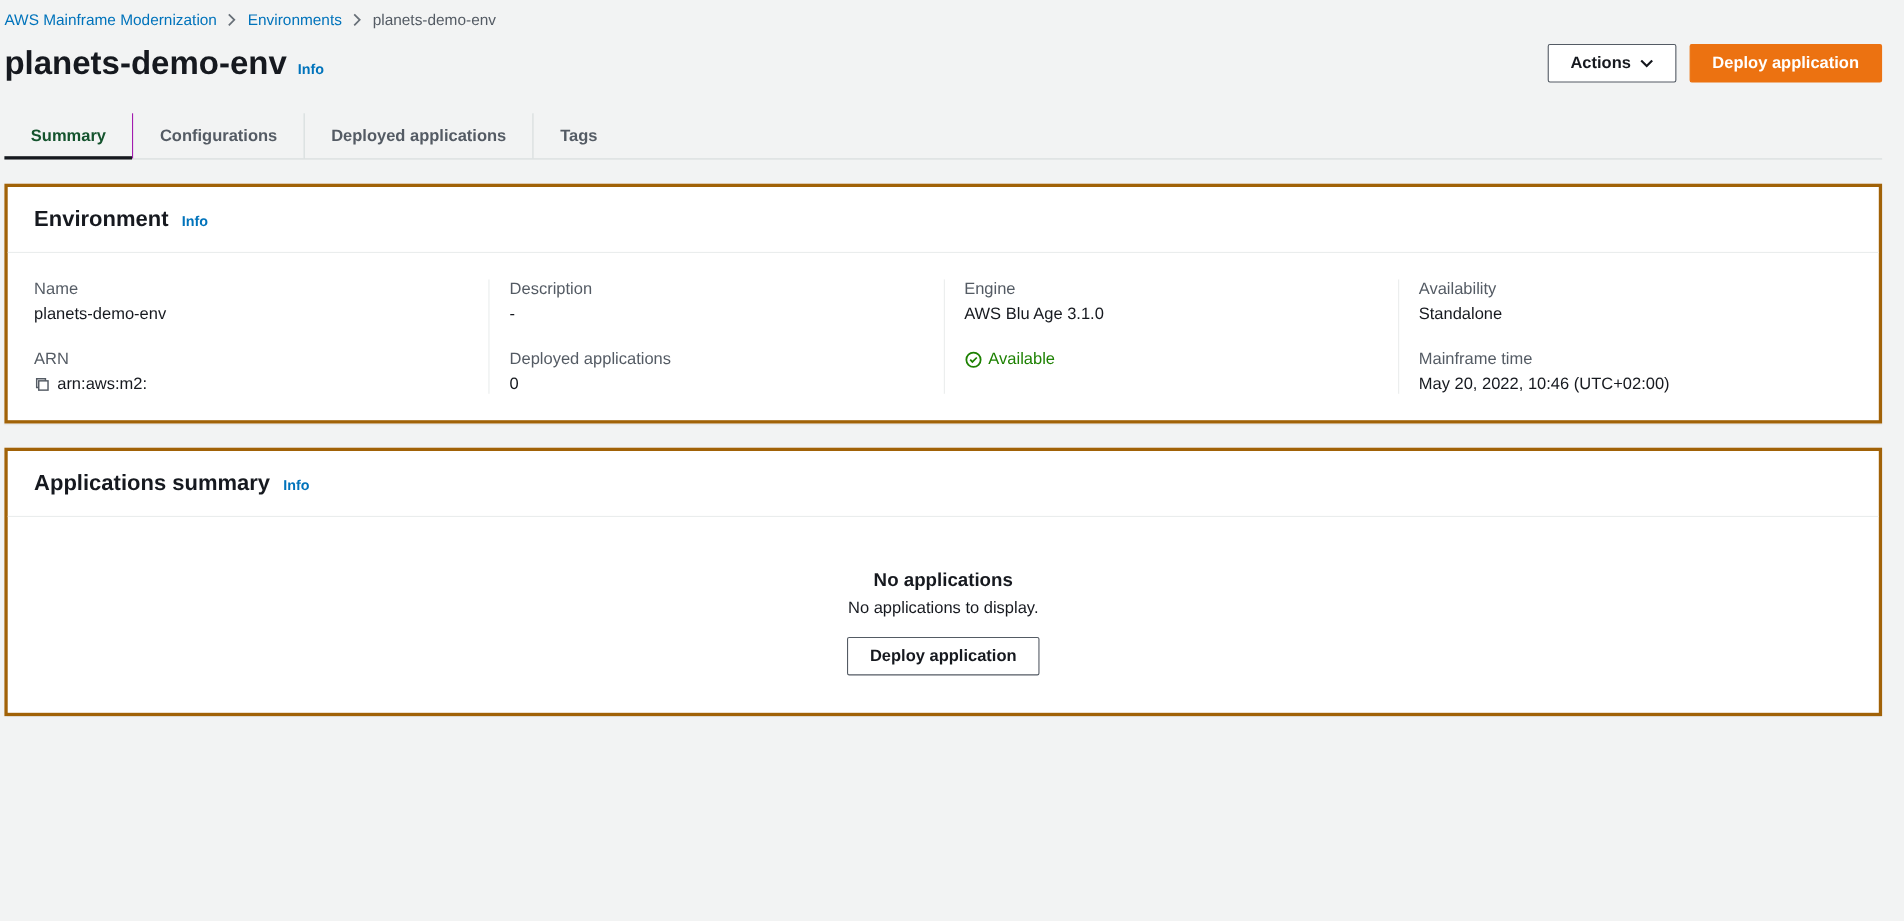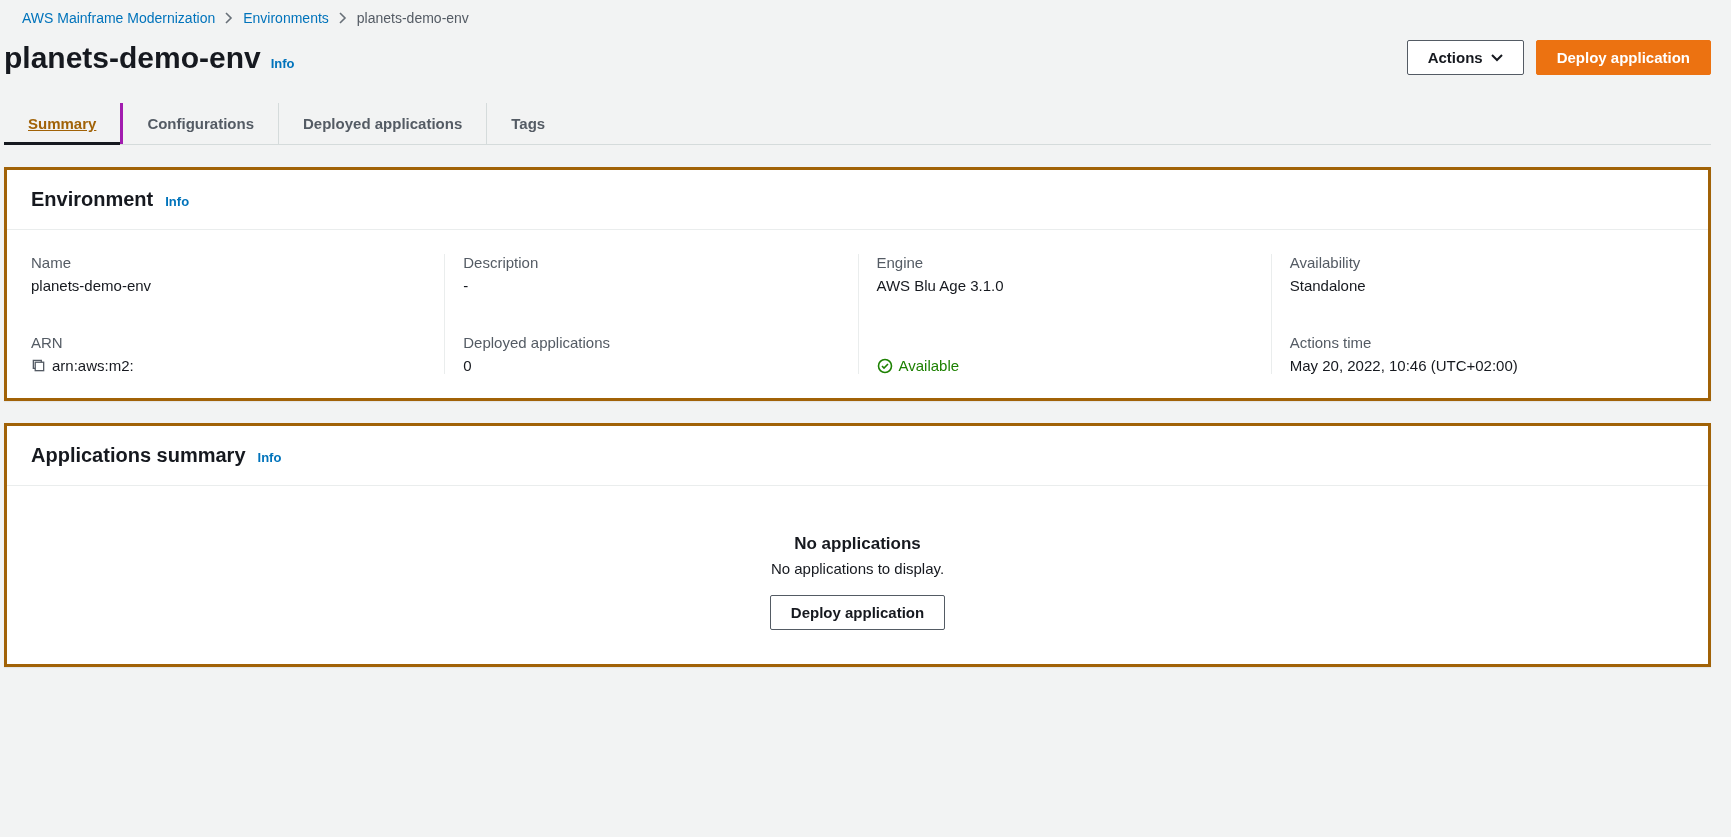"AWS Mainframe Modernization" .breadcrumb { margin-left: 18px -> none }
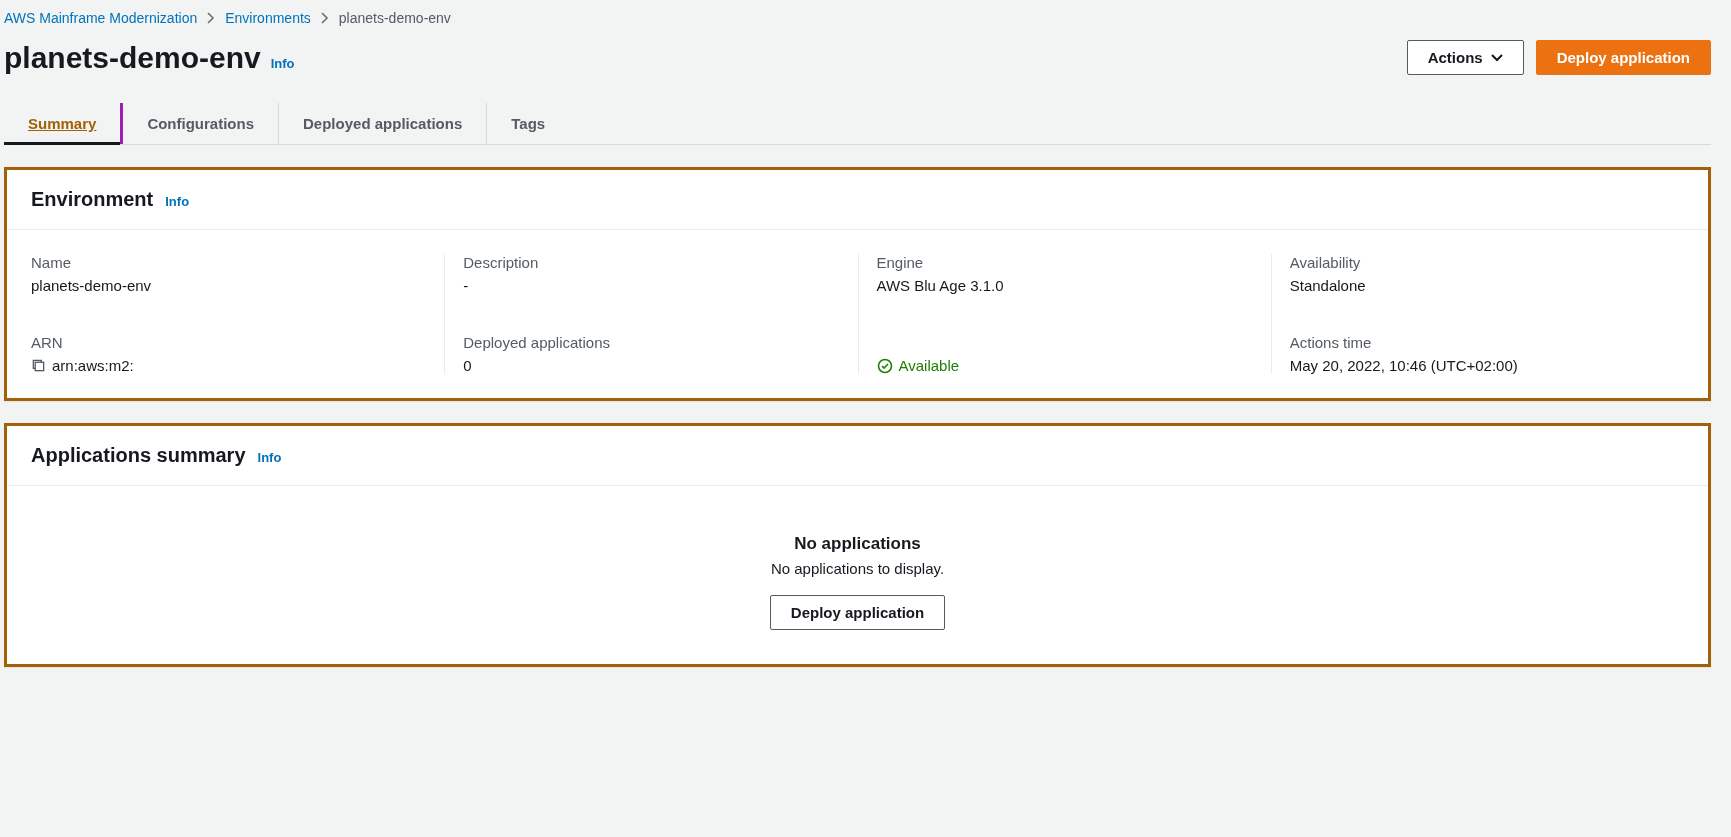"Summary" .tab.active { border-right: 3px solid #a21caf -> 1px solid #a21caf; color: #a16207 -> #14532d; text-decoration: underline -> none }
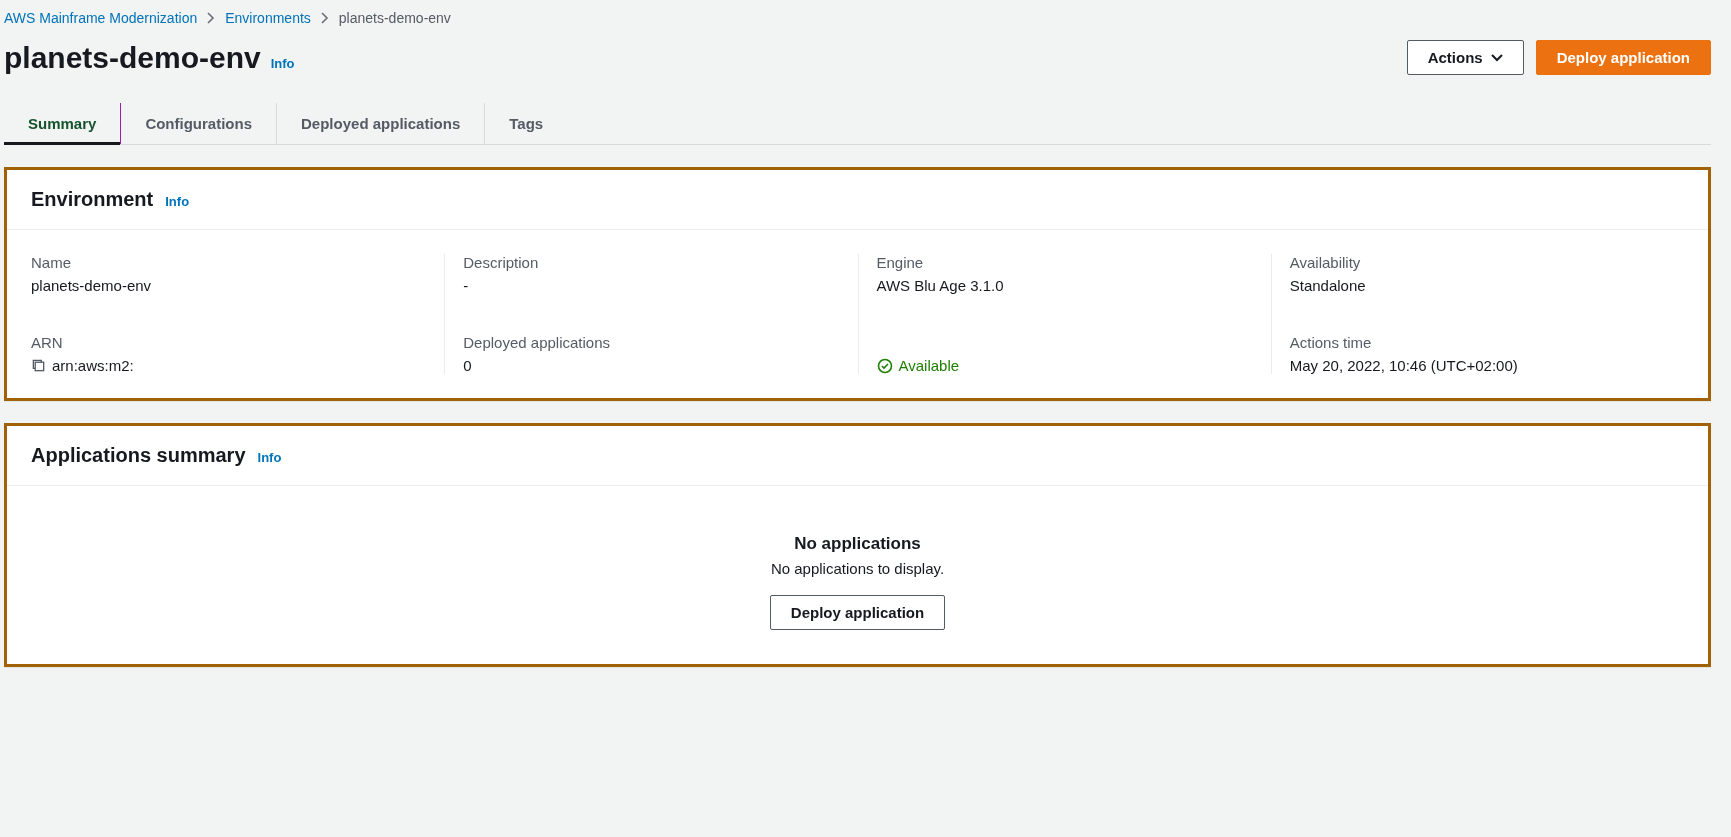"Name" .detail-col { gap: 40px -> 24px; justify-content: space-between -> none }
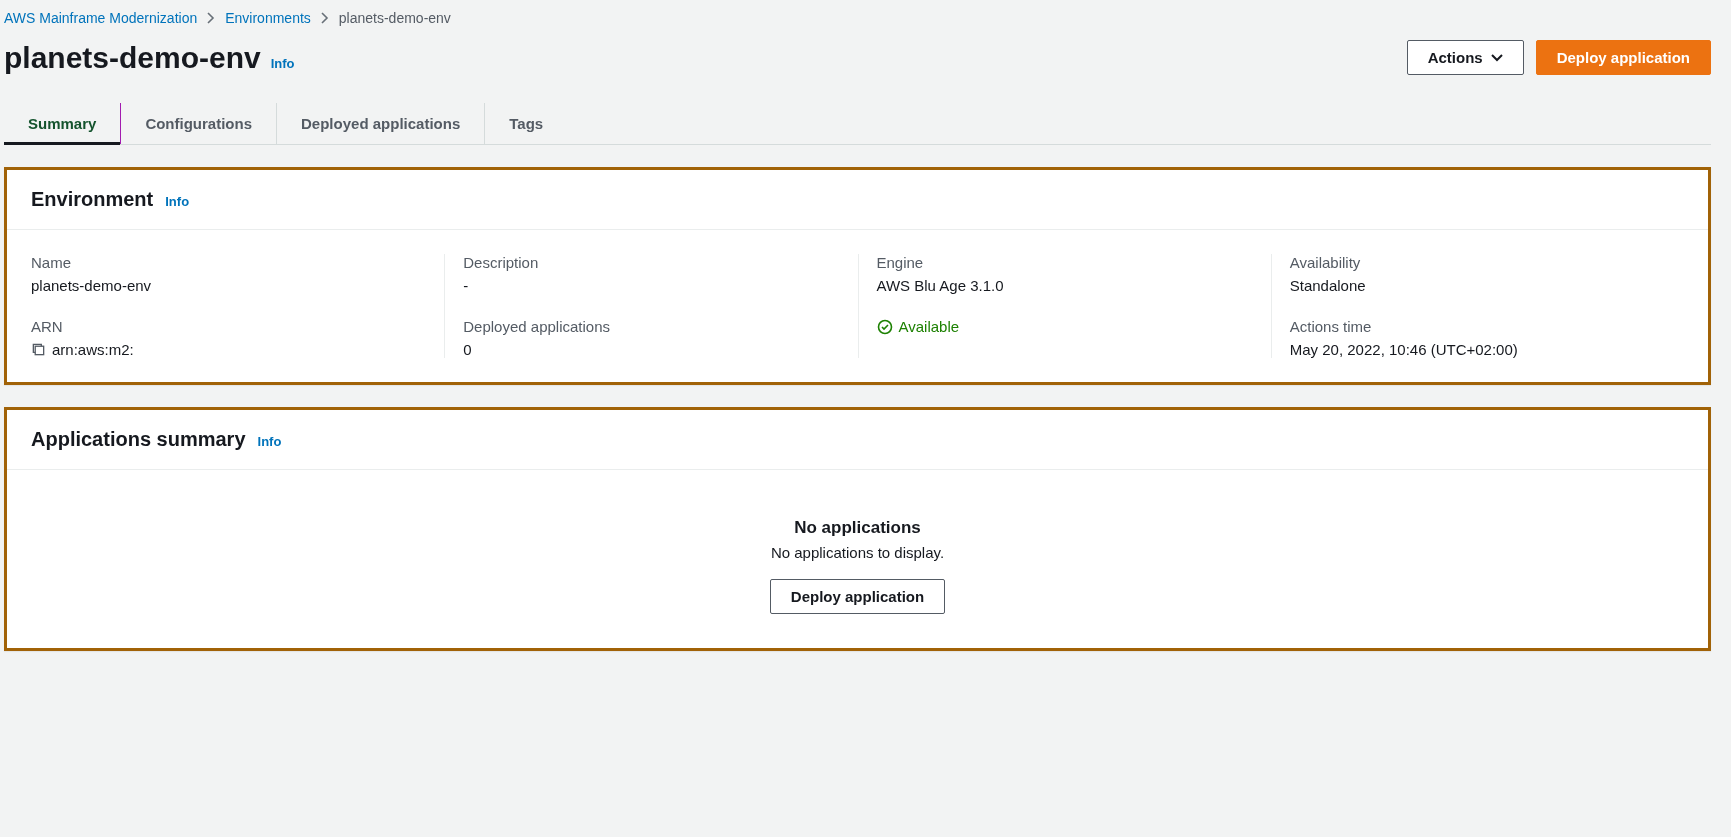"Actions time" div.label { text: Actions -> Mainframe }
